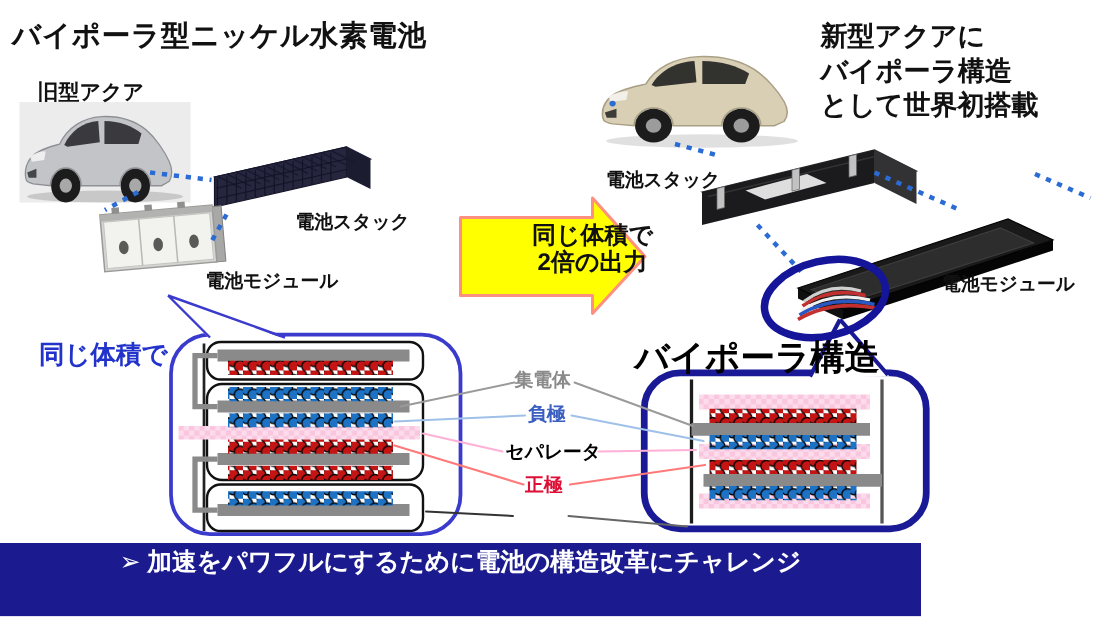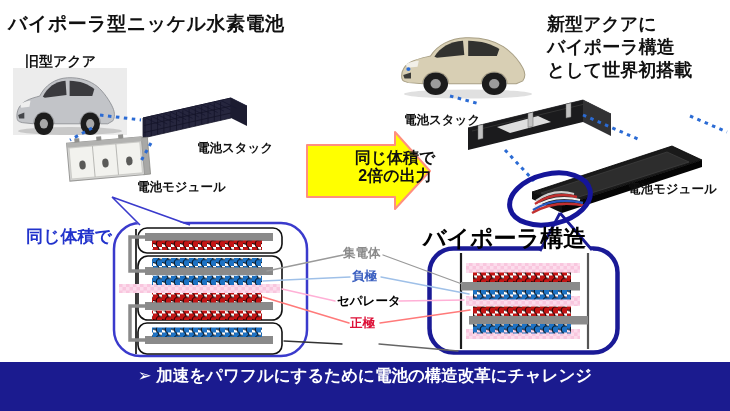"➢ 加速をパワフルにするために電池の構造改革にチャレンジ" .banner { width: 730px -> 614px }
